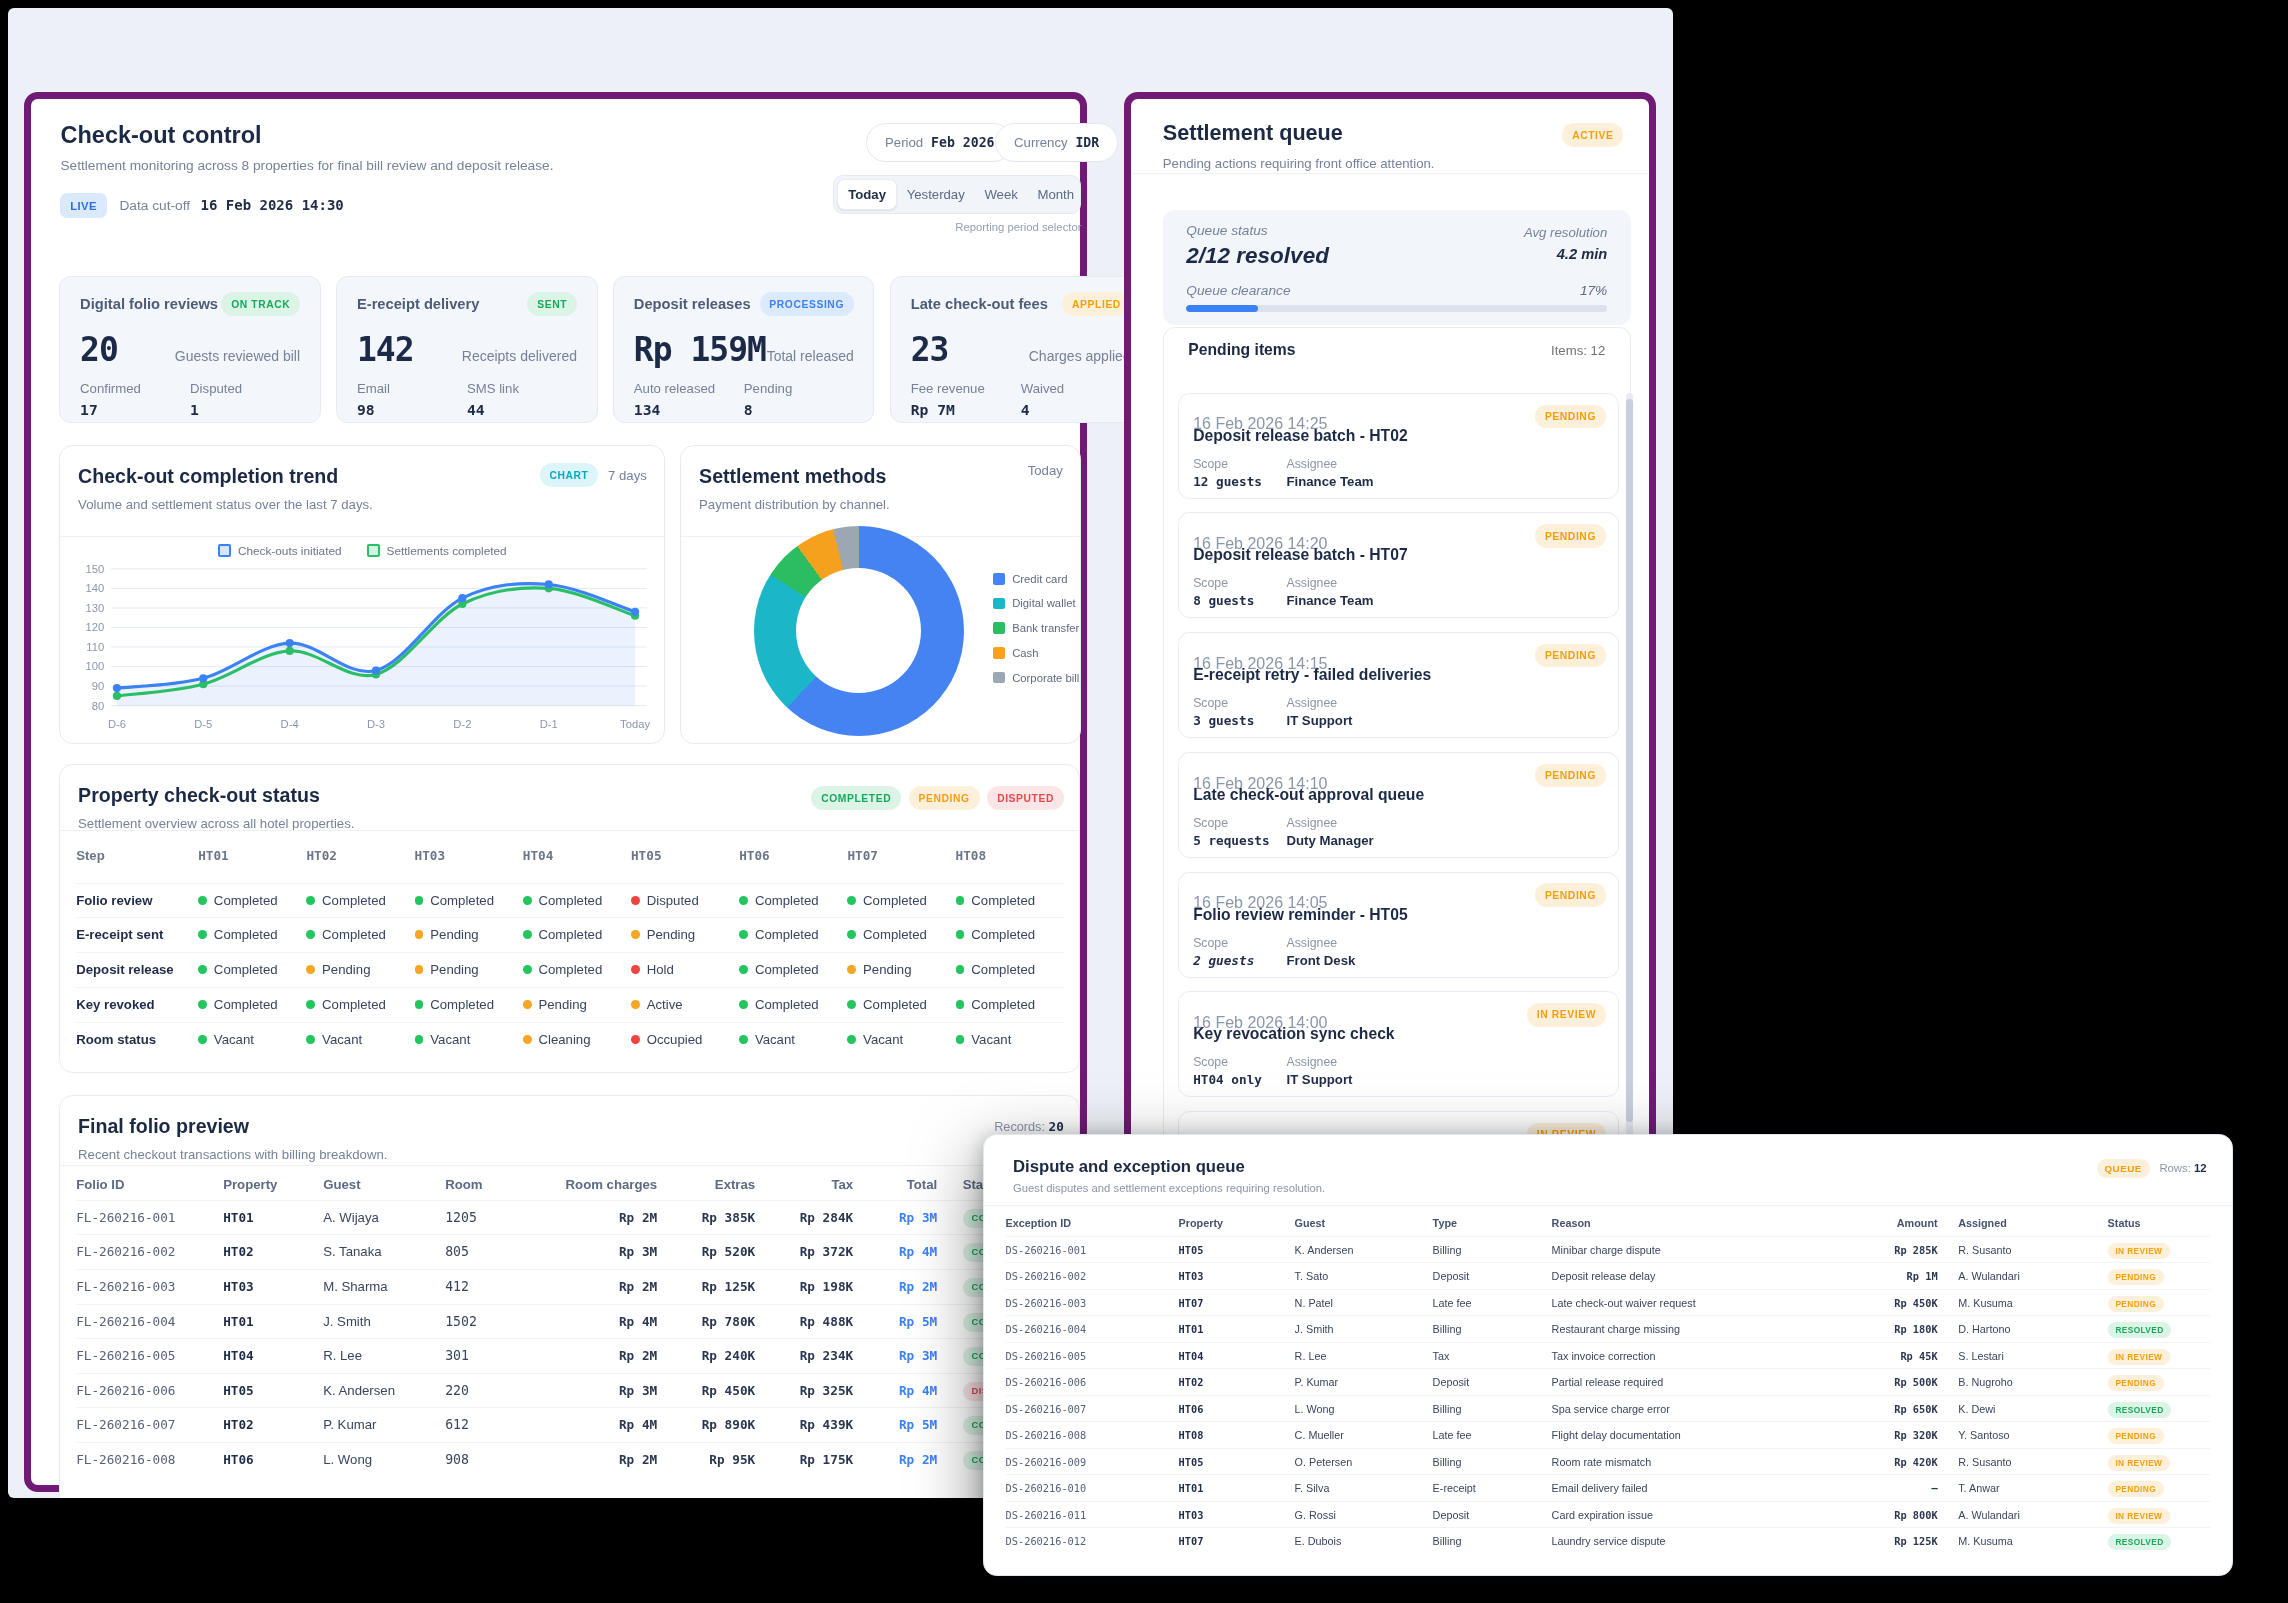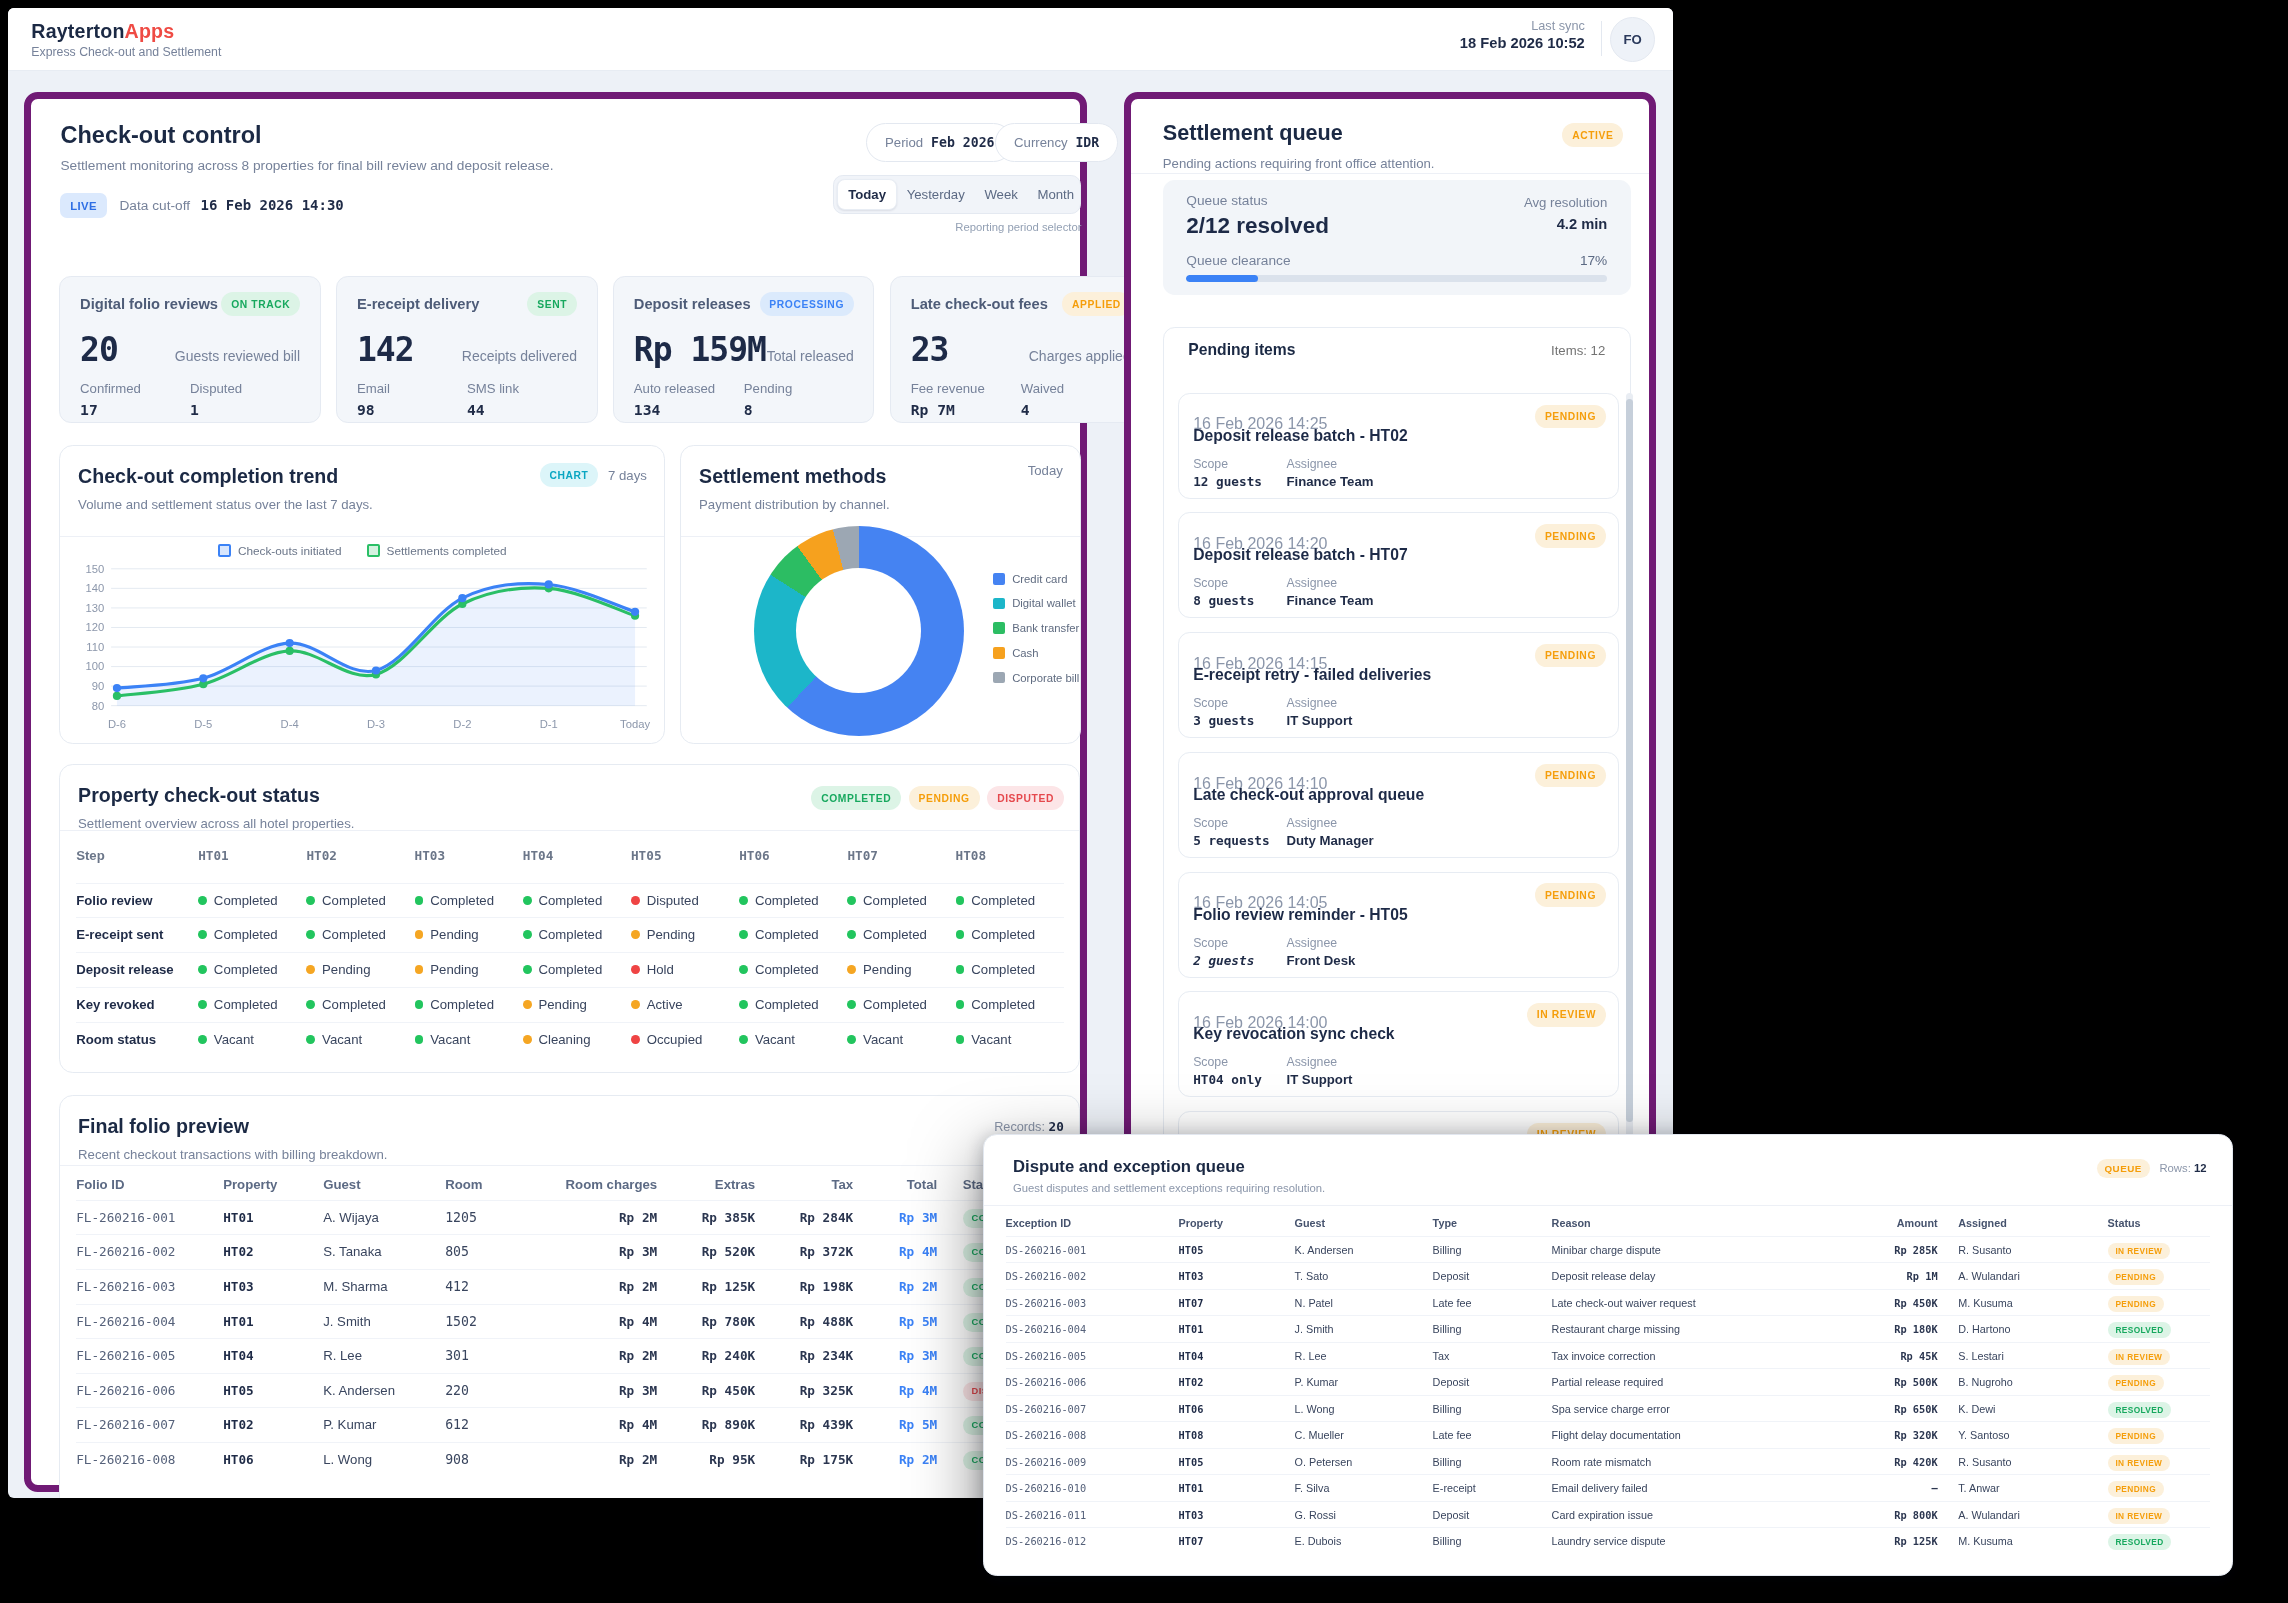"RaytertonApps" div.appbar { html: <div> <div><span>Rayterton</span><span>Apps</span></div> <div>Express Check-out and Settlement</div> <div> <div>Last sync</div> <div>18 Feb 2026 10:52</div> </div> <div></div> <div>FO</div> </div> -> none }
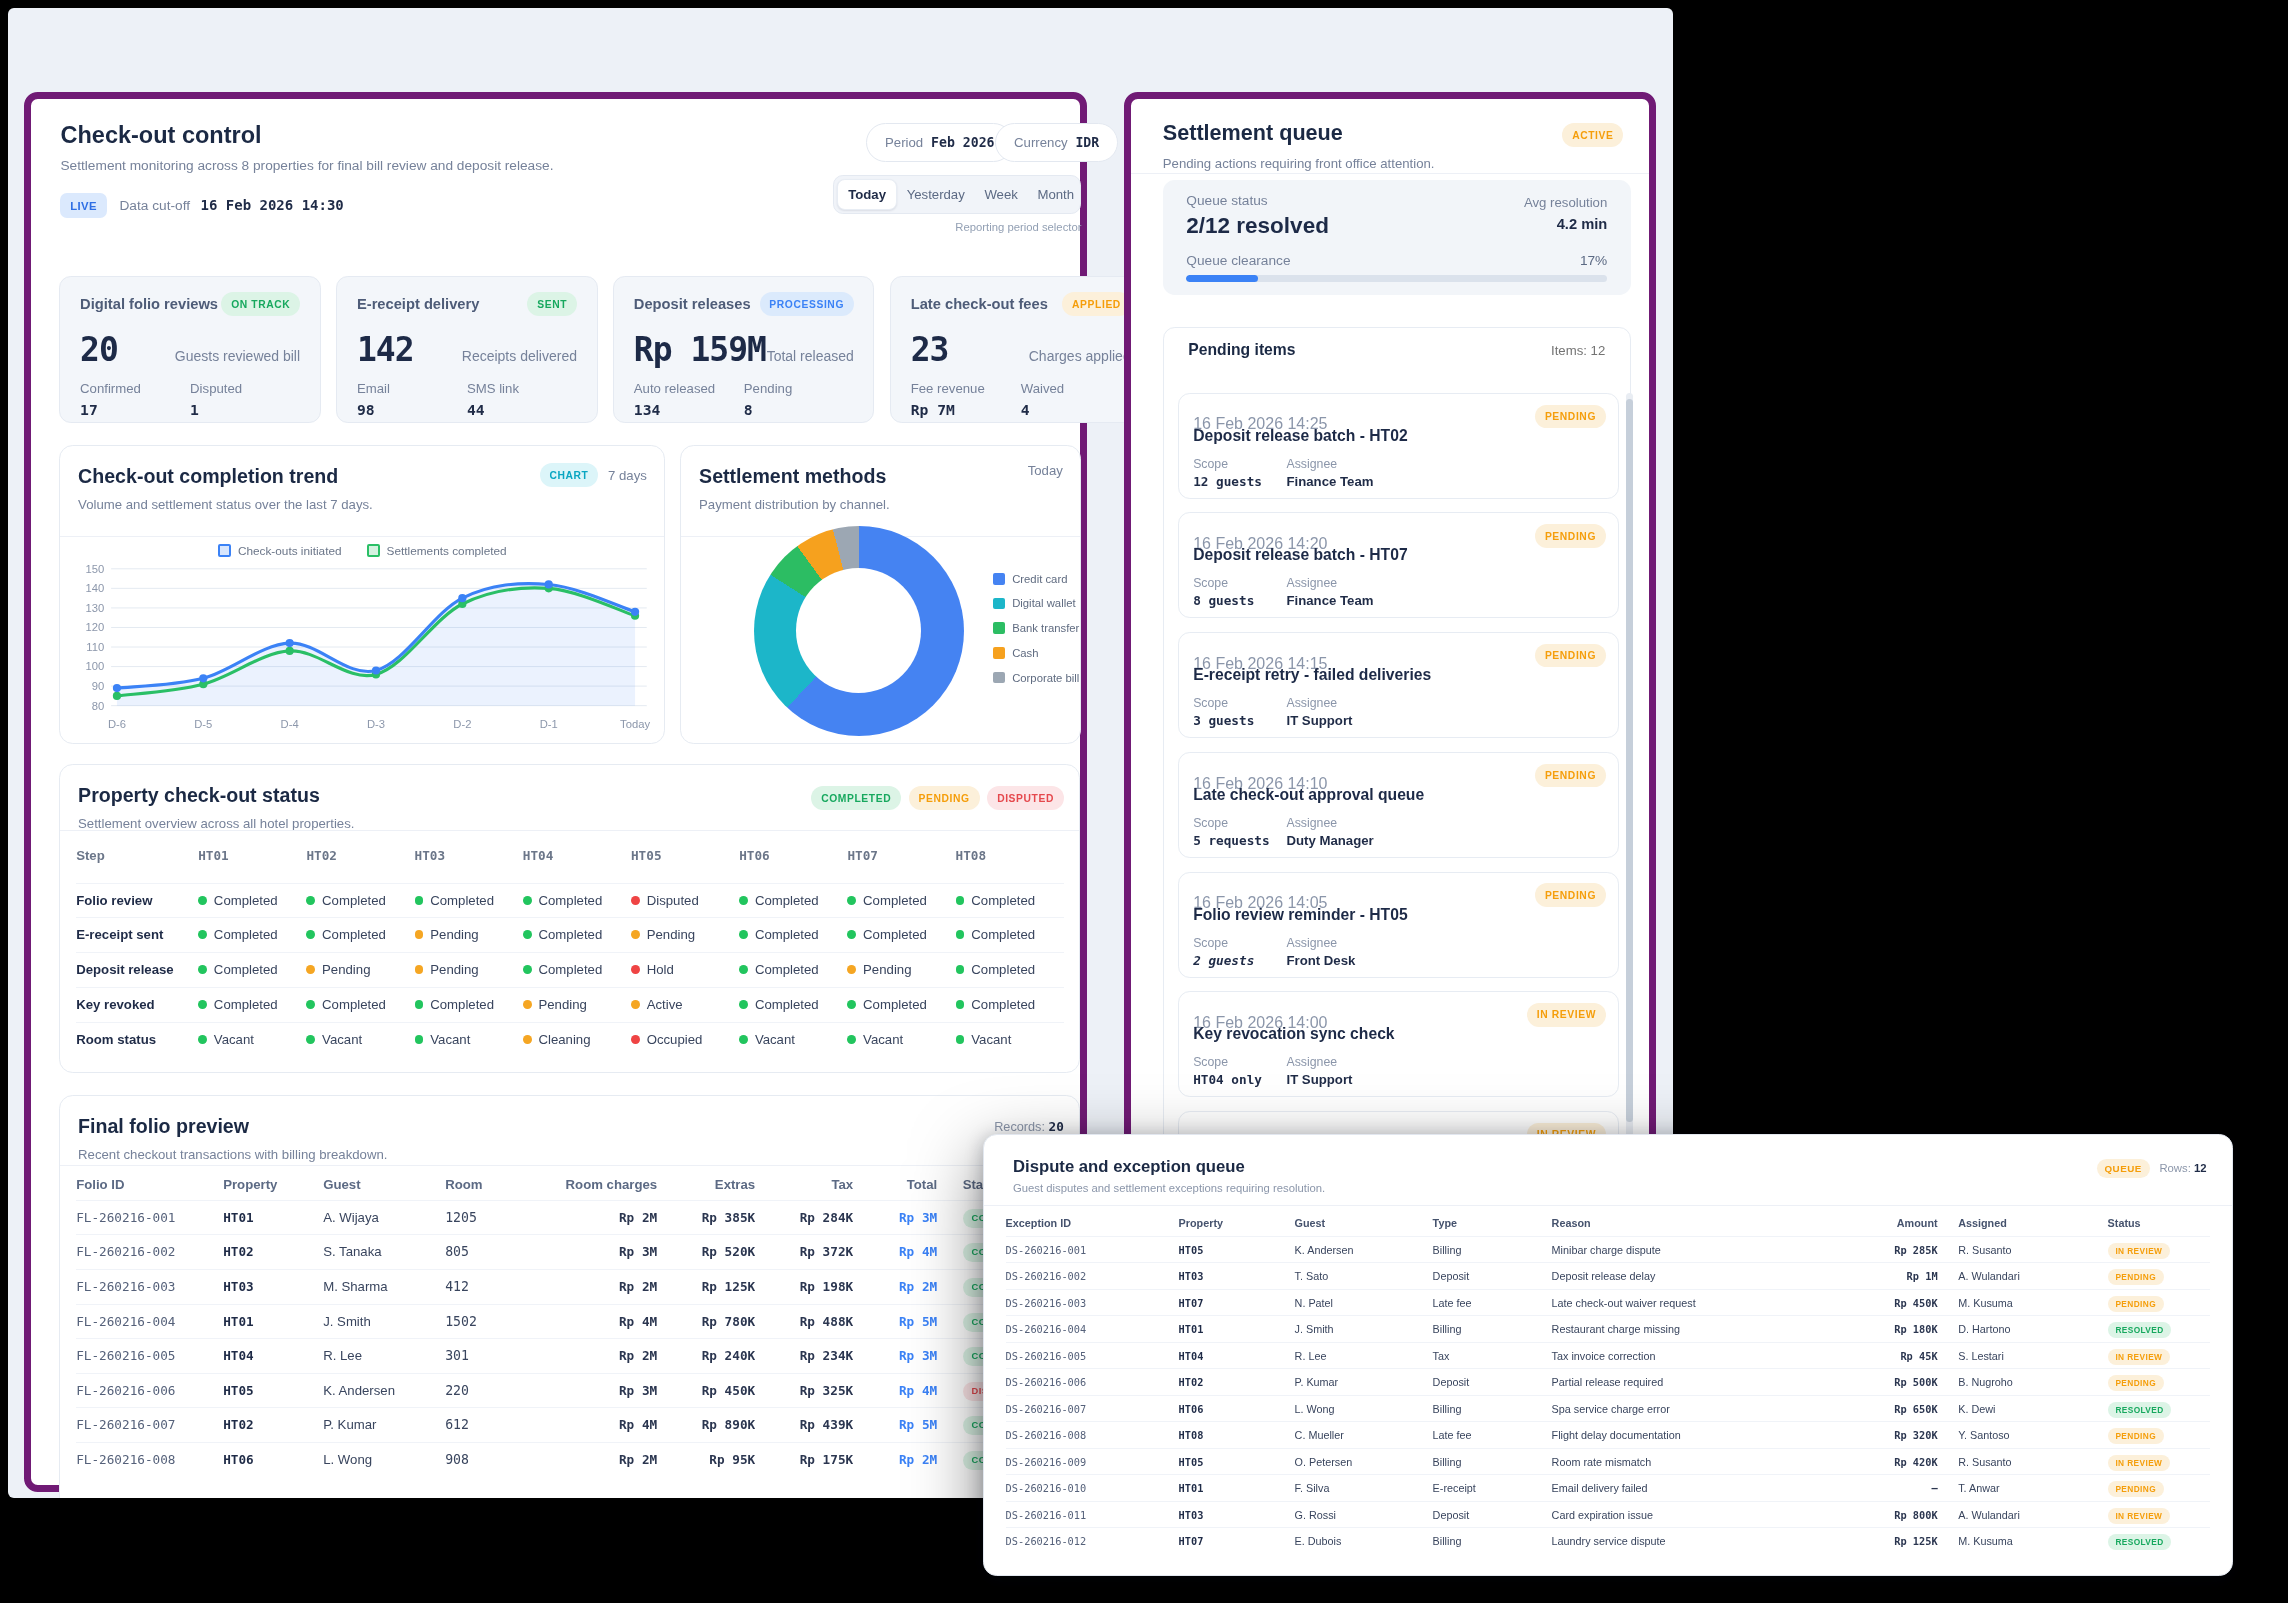"Queue status" .sq-card { font-style: none -> italic; top: 81px -> 111px }
